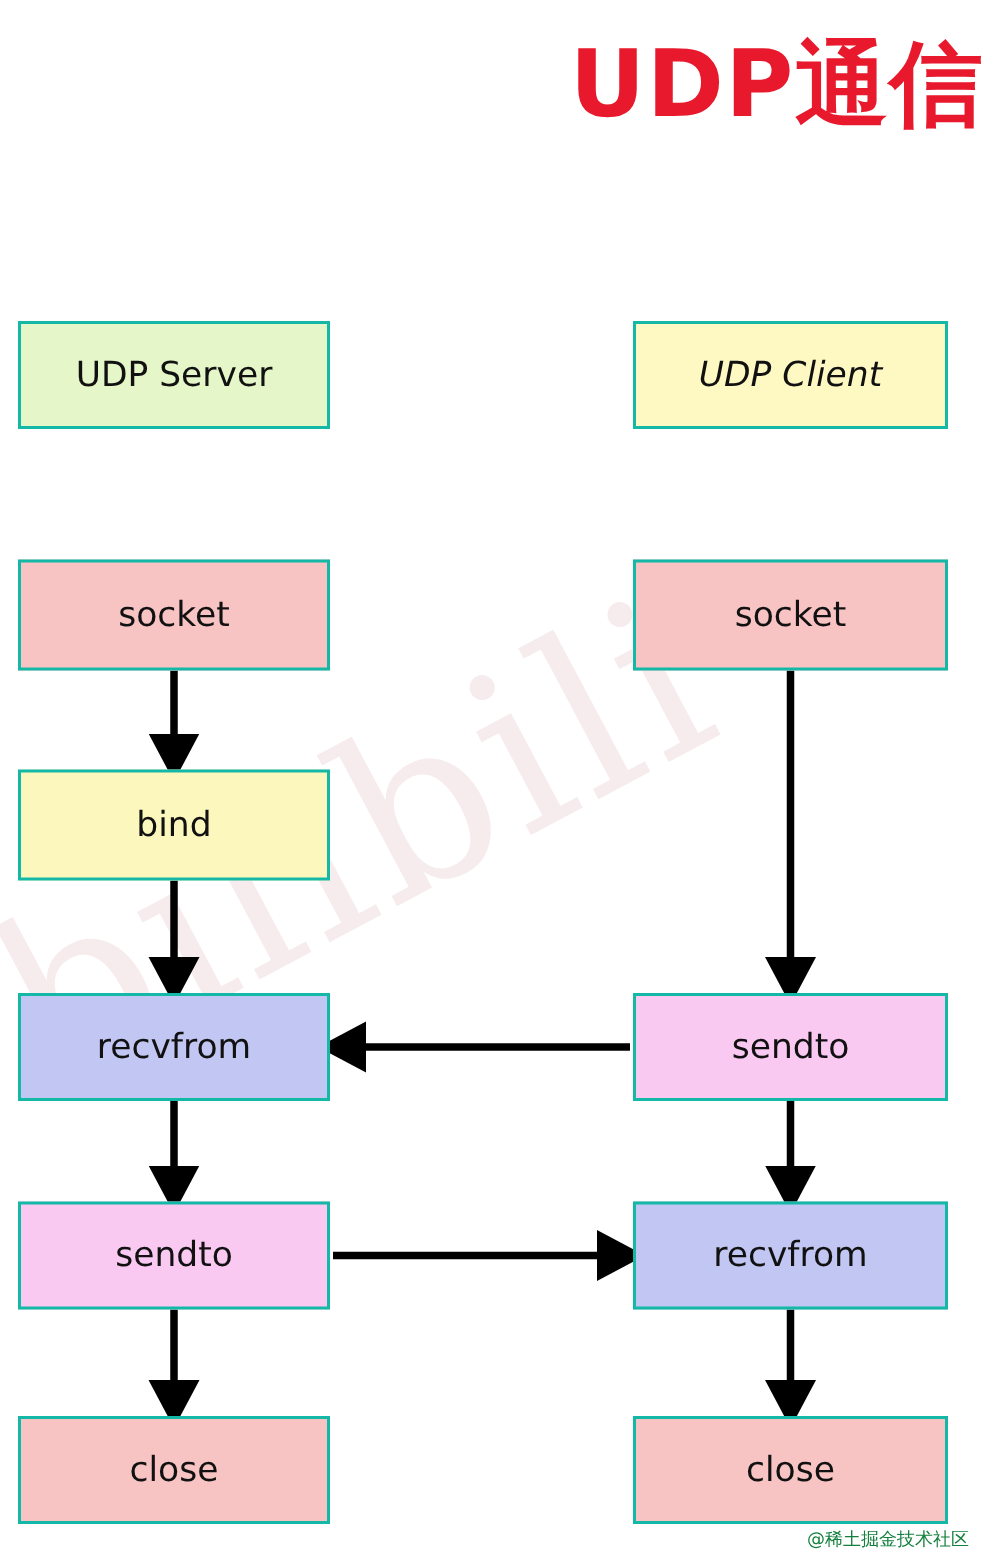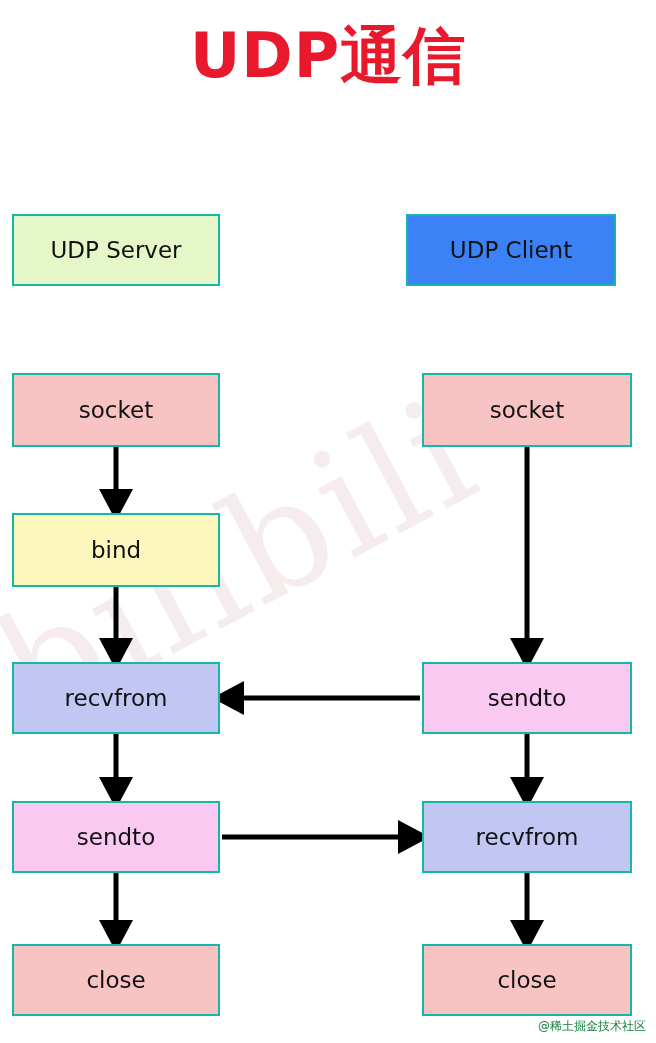"UDP通信" .title { text-align: center -> right }
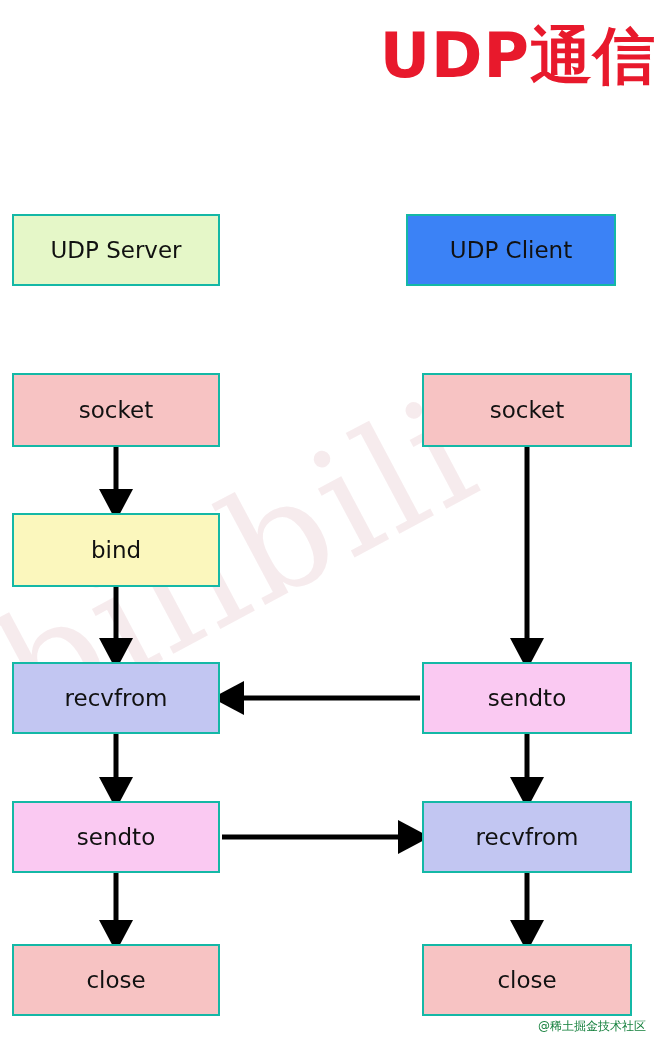"UDP Client" div.node { background: #3b82f6 -> #fef9c3; font-style: none -> italic; left: 406px -> 422px }
